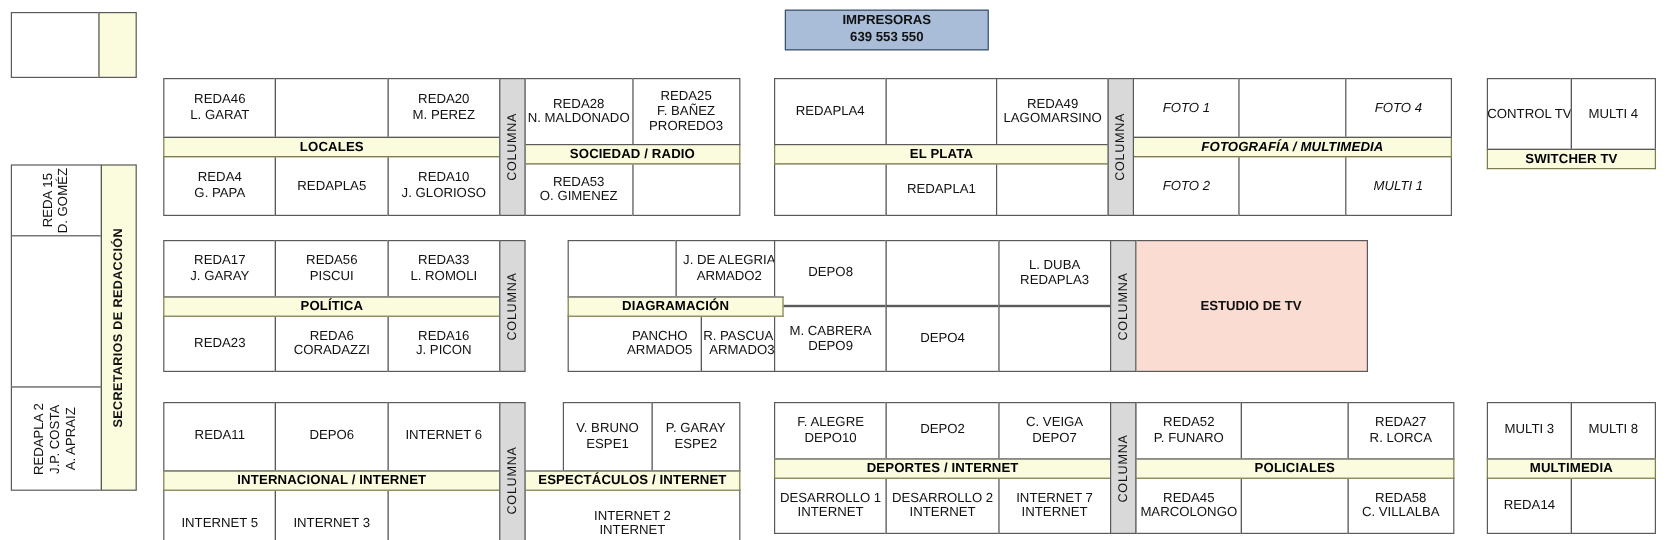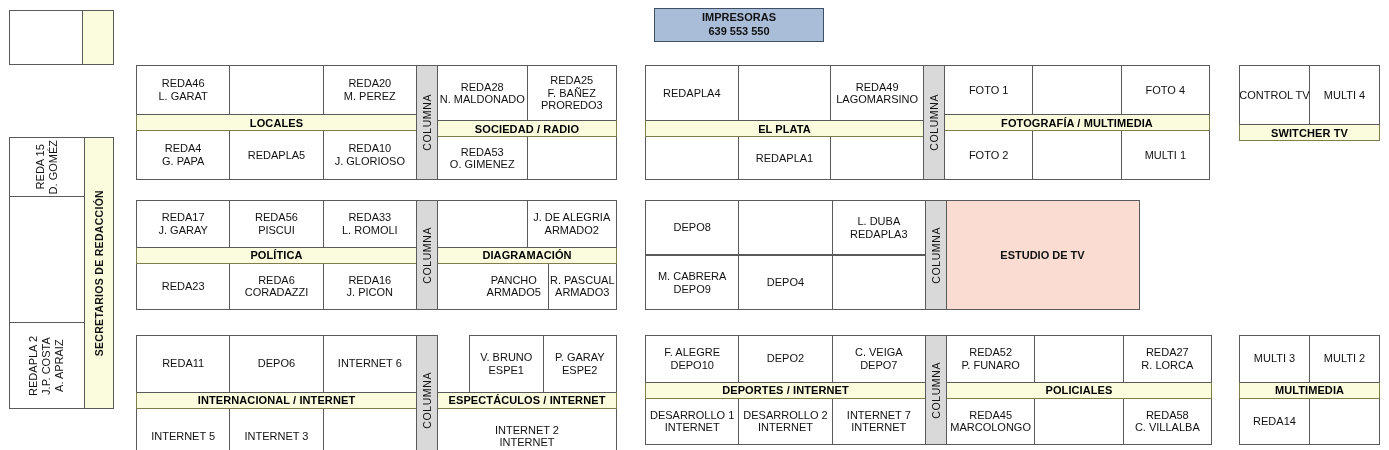"FOTO 1" div.sect { font-style: none -> italic }
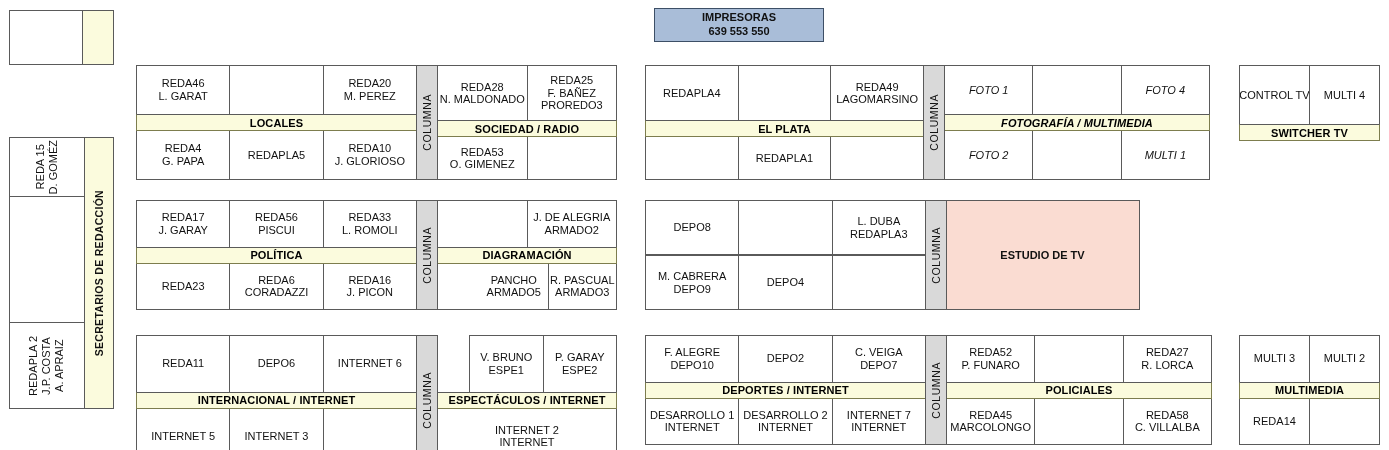"J. DE ALEGRIA" div.sect { margin-left: none -> 36px }
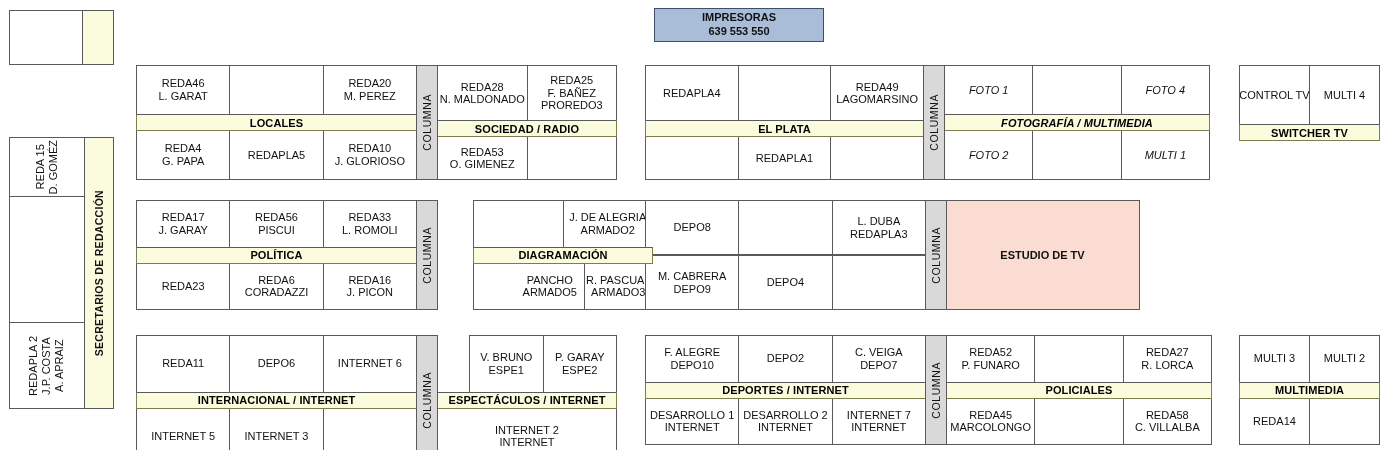"MULTI 2" span { text: 2 -> 8 }
